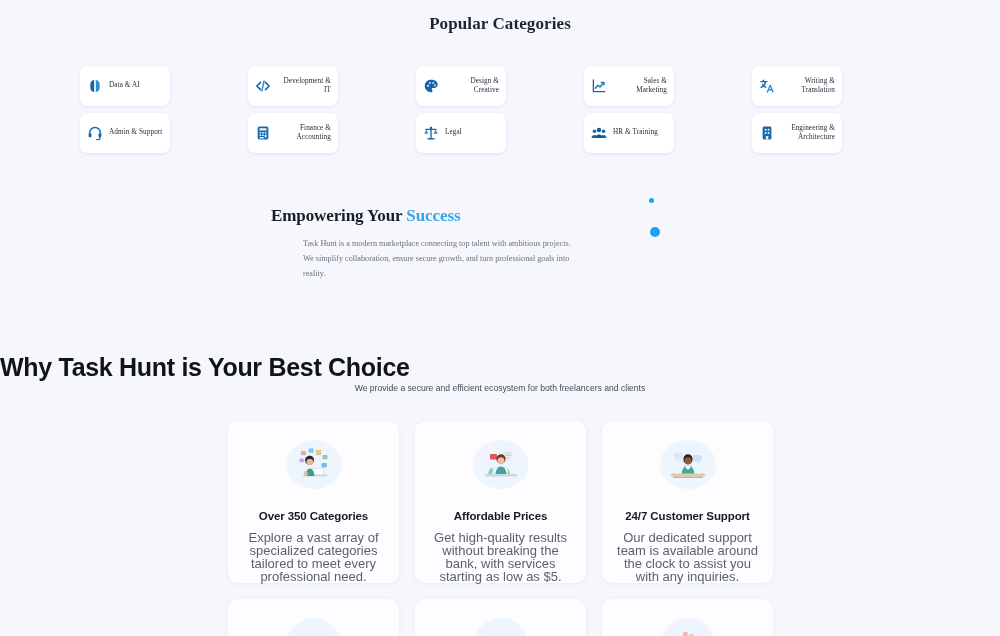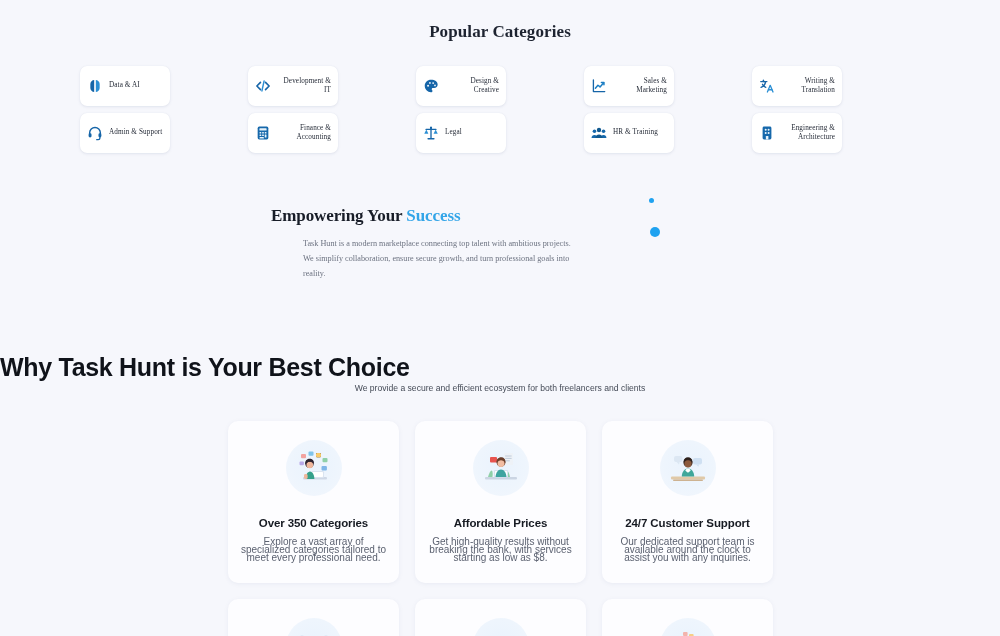"Popular Categories" .cat-title { top: 22px -> 14px }
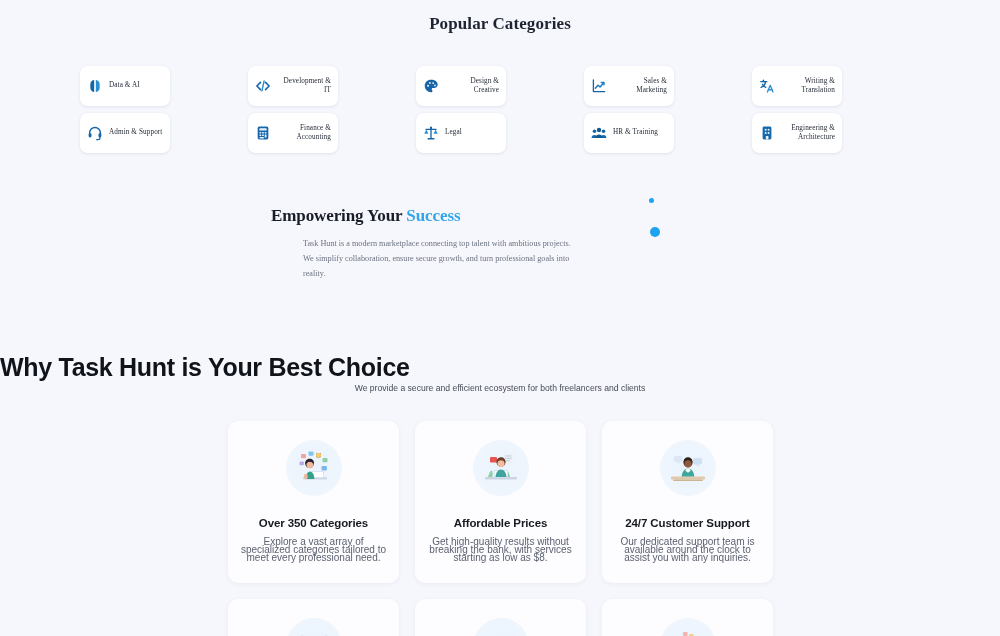"Explore a vast array of" .feat-desc { font-size: 10px -> 13px; line-height: 8px -> 13px }
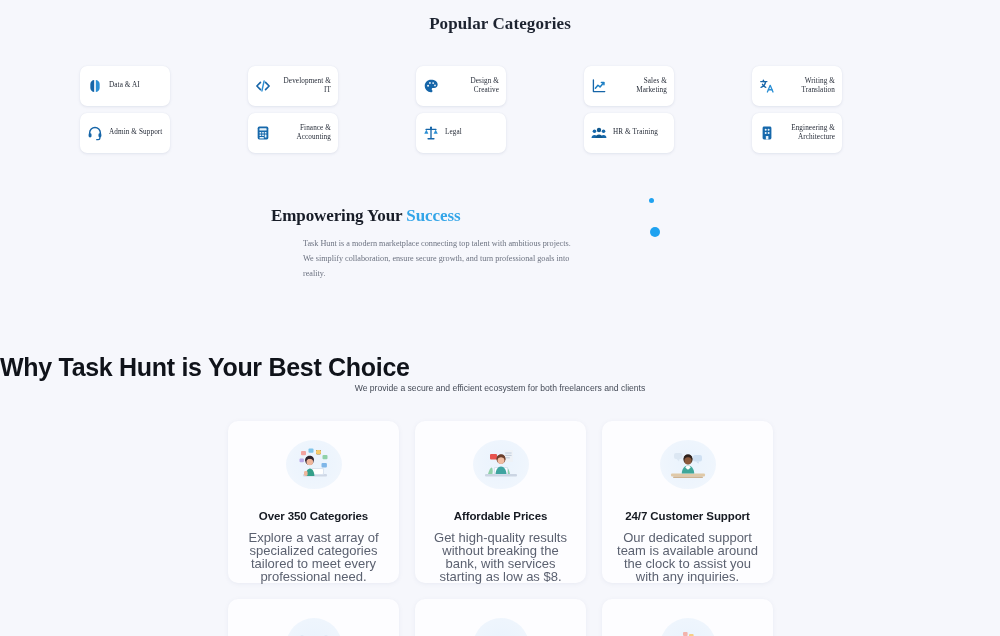"Get high-quality results without" div.feat-desc { text: $8 -> $5 }
